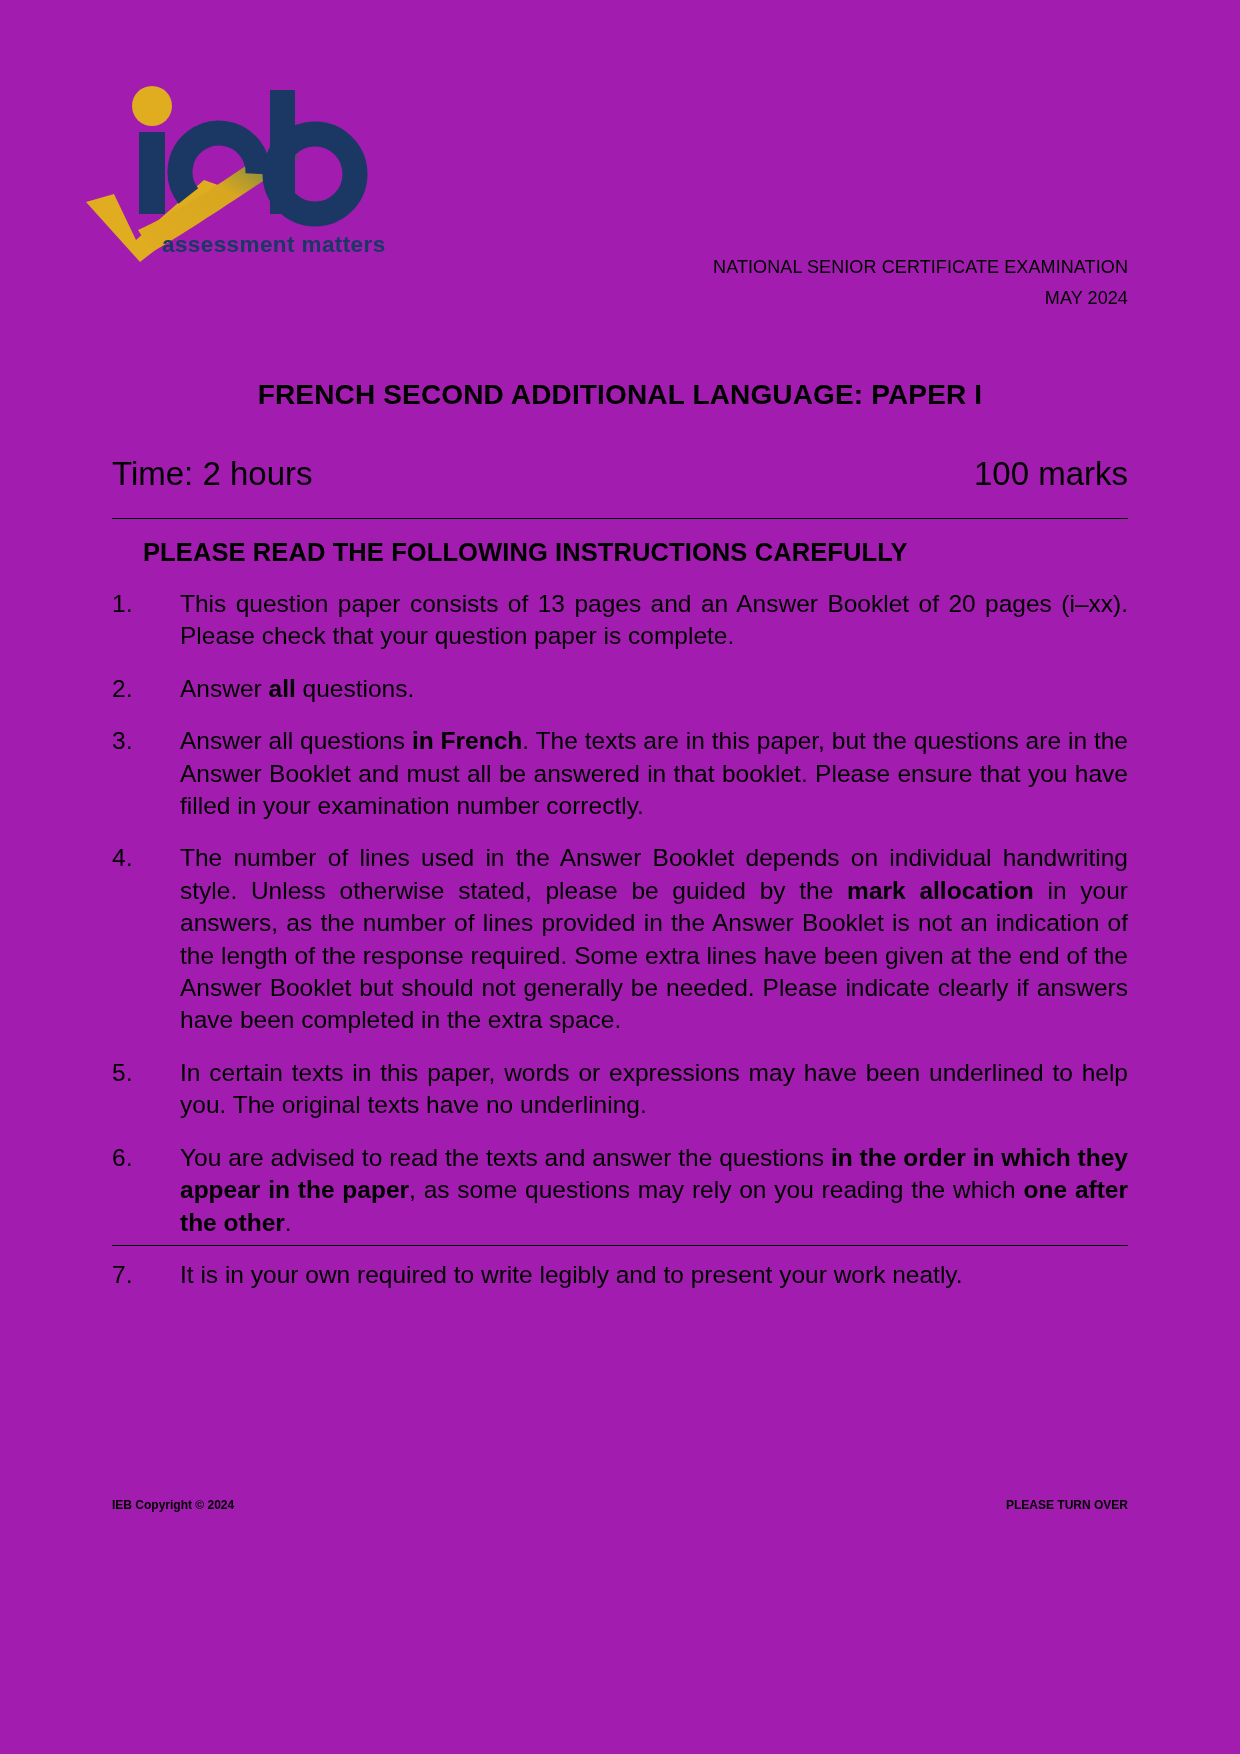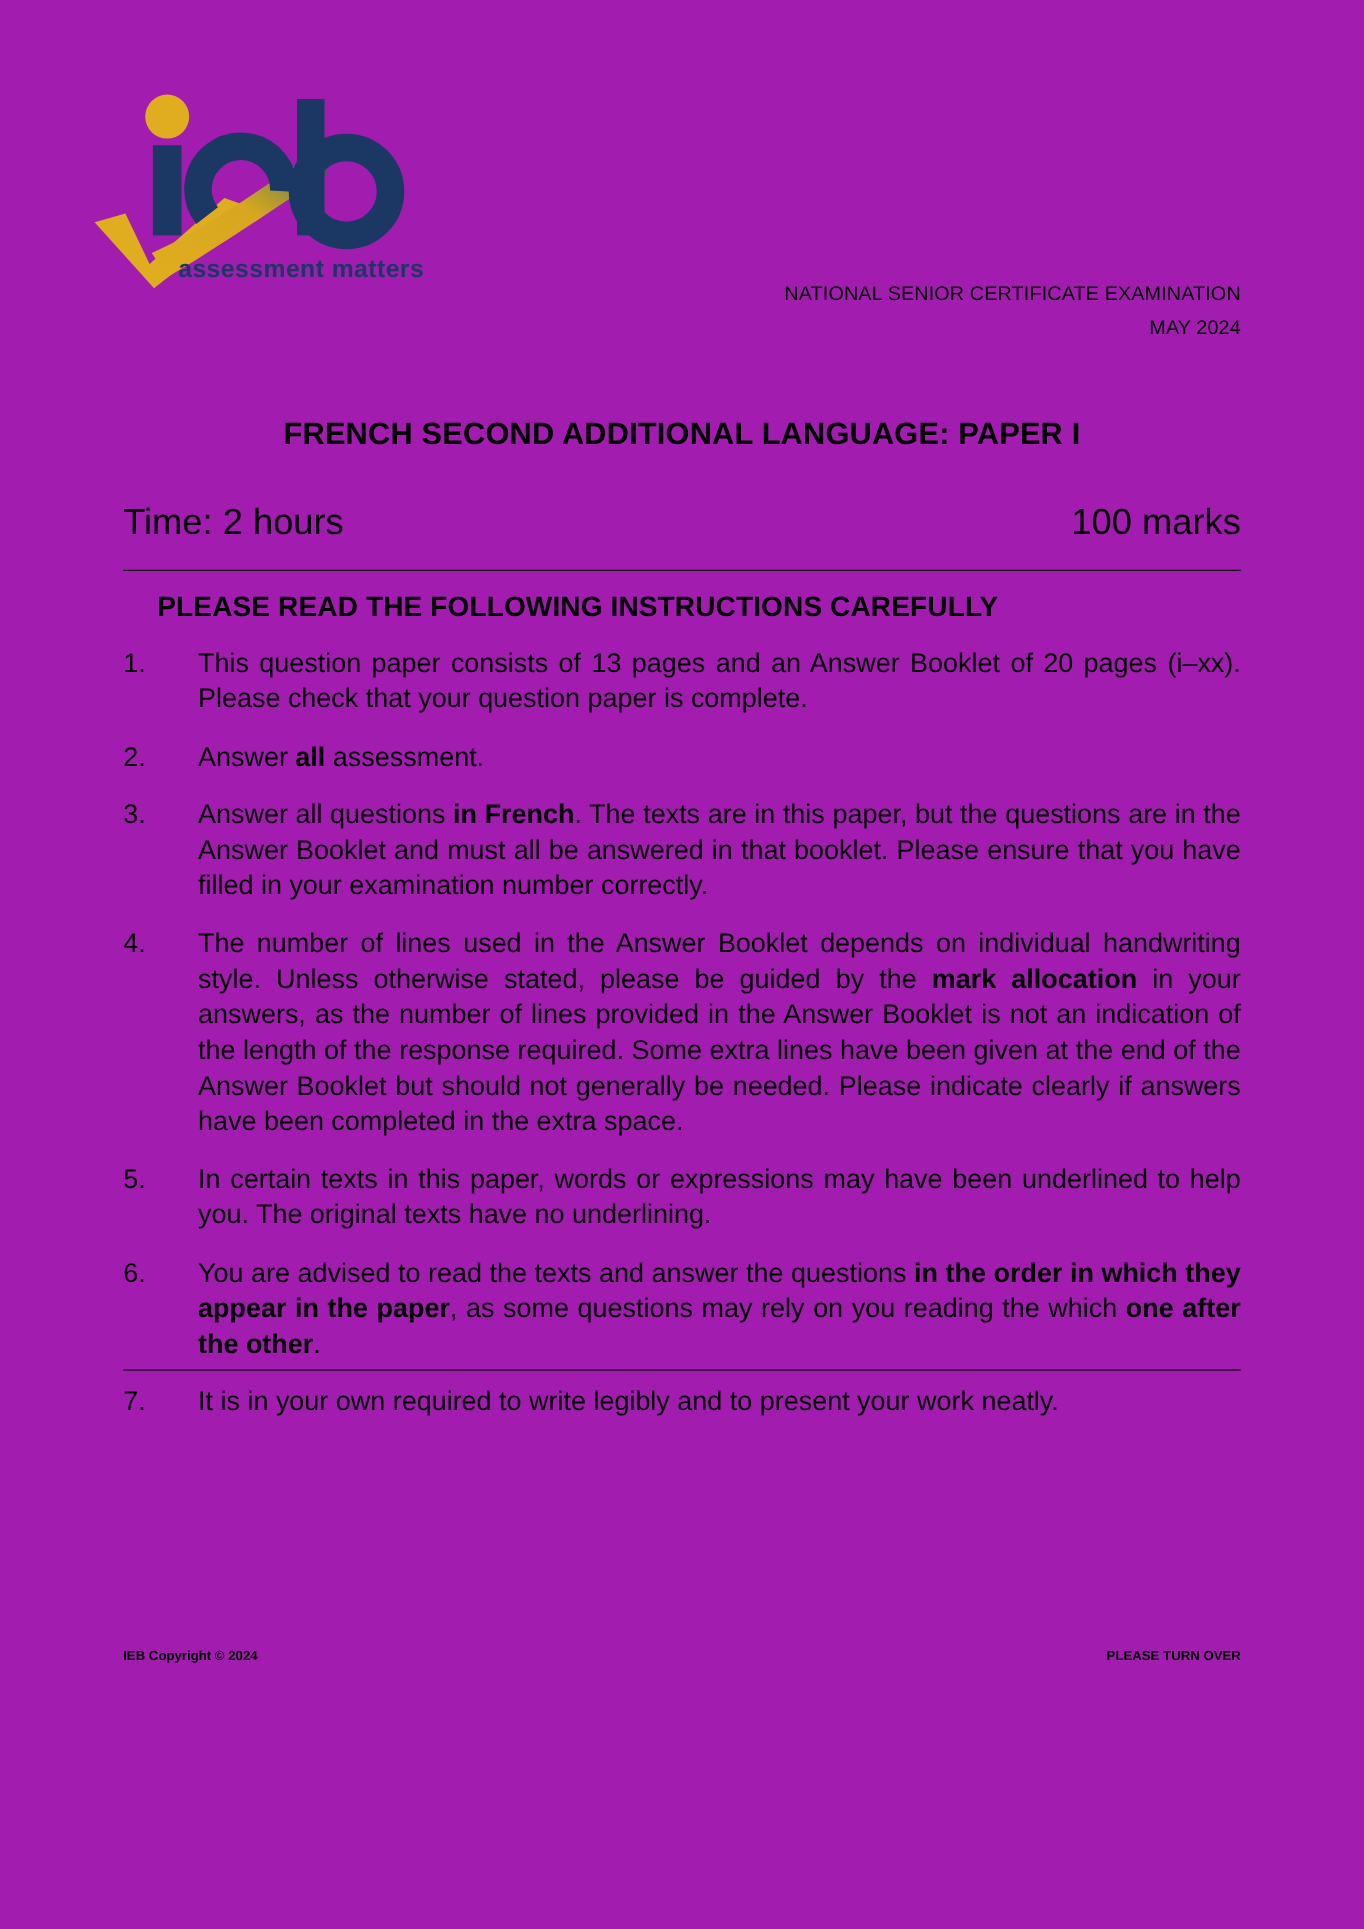"assessment." span { text: assessment -> questions }
